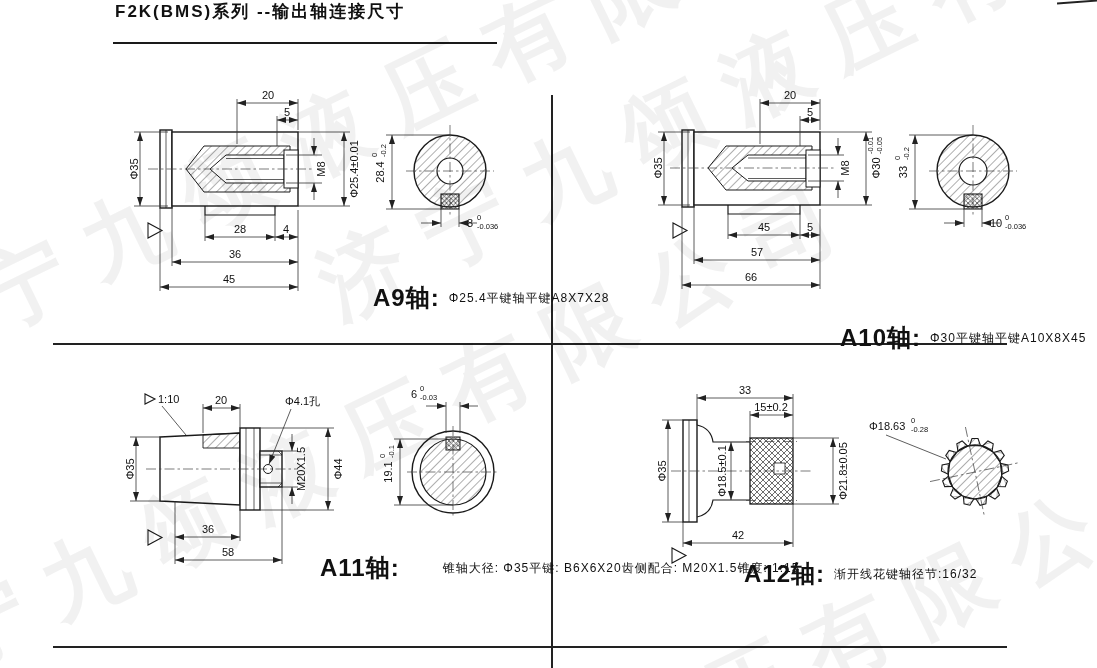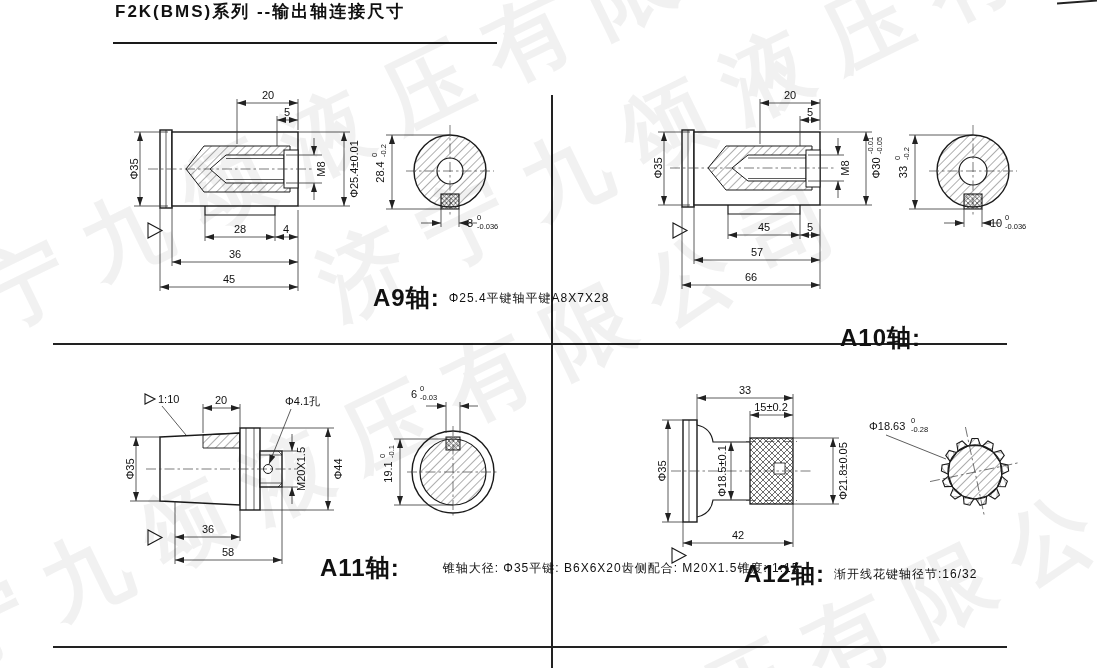"Φ30平键轴" span.shaft-desc { html: none -> <span> <span>Φ30平键轴</span> <span>平键A10X8X45</span> </span> }
